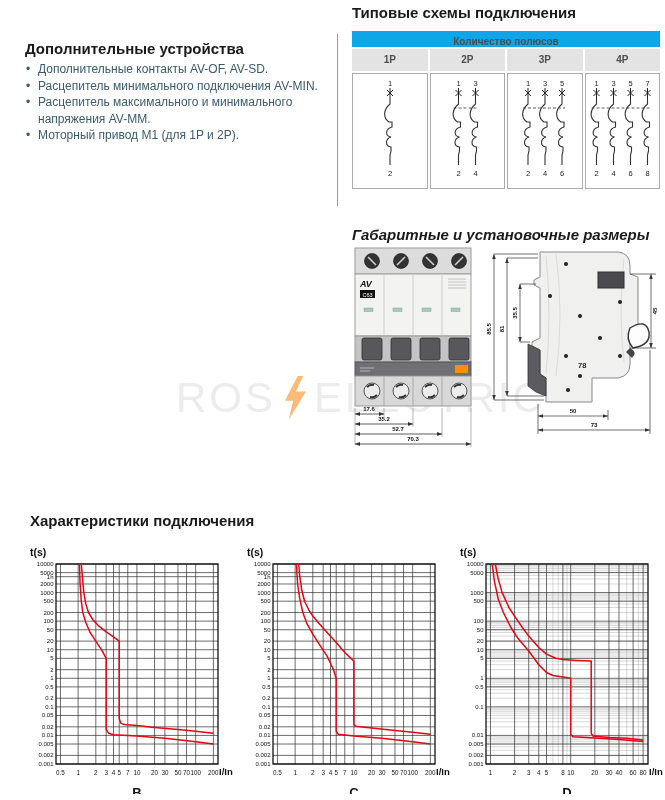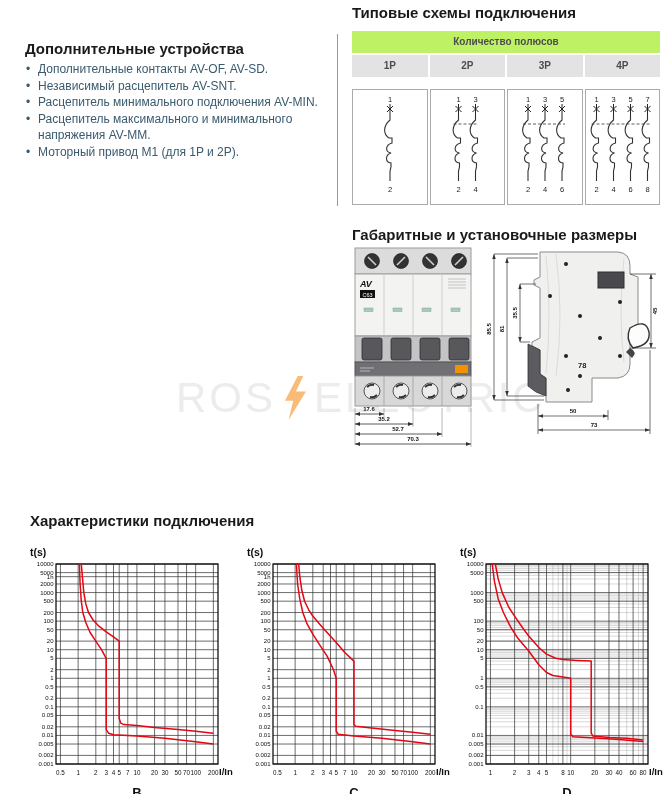"Количество полюсов" .tbl-group { background: #bef264 -> #0ea5e9; height: 22px -> 16px }
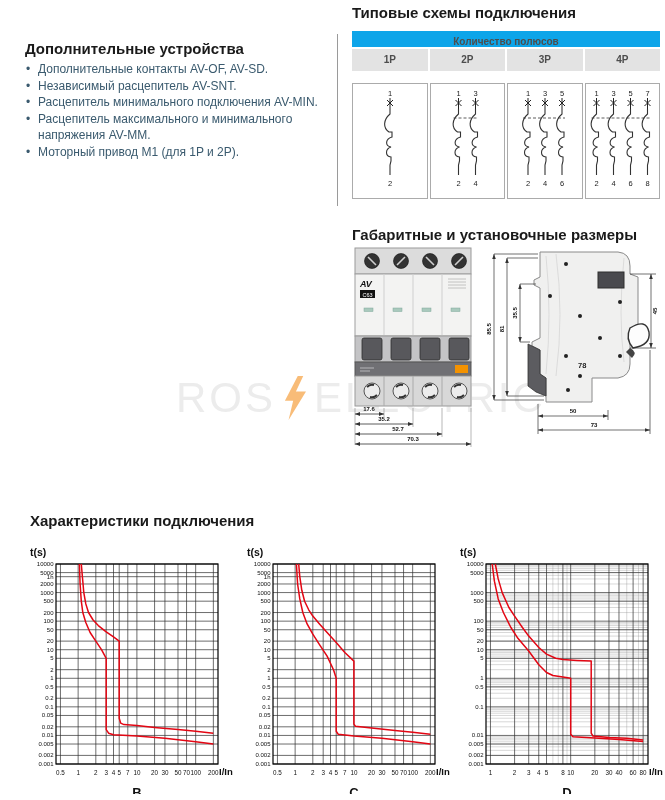"1P" .tbl-cols { margin-bottom: 12px -> 2px }
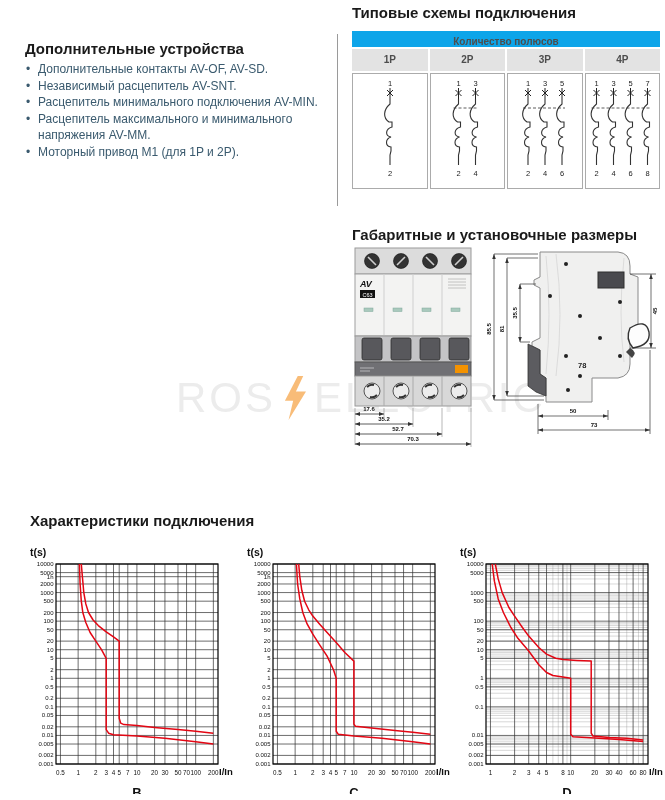"Независимый расцепитель AV-SNT." li { html: <li>Независимый расцепитель AV-SNT.</li> -> none }
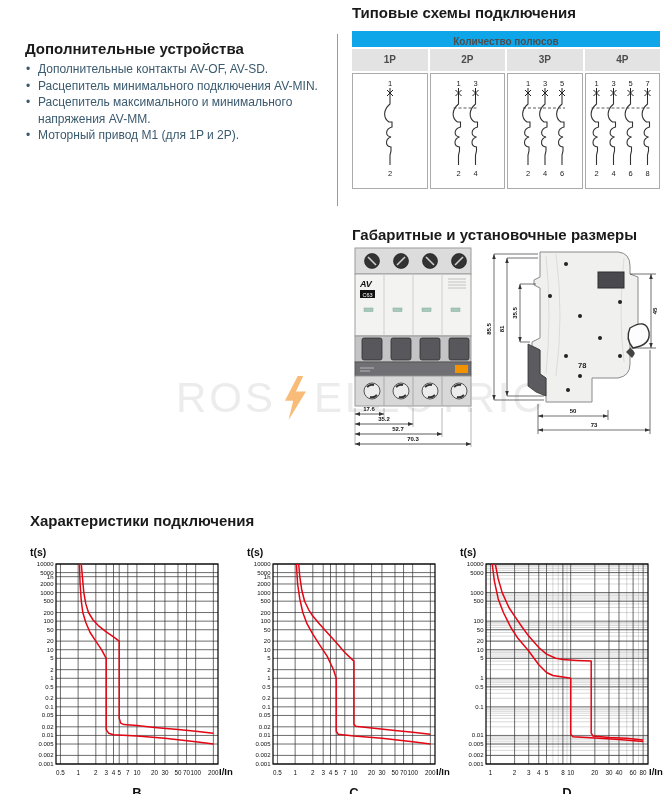"Габаритные и установочные размеры" #dims-title { font-style: none -> italic }
